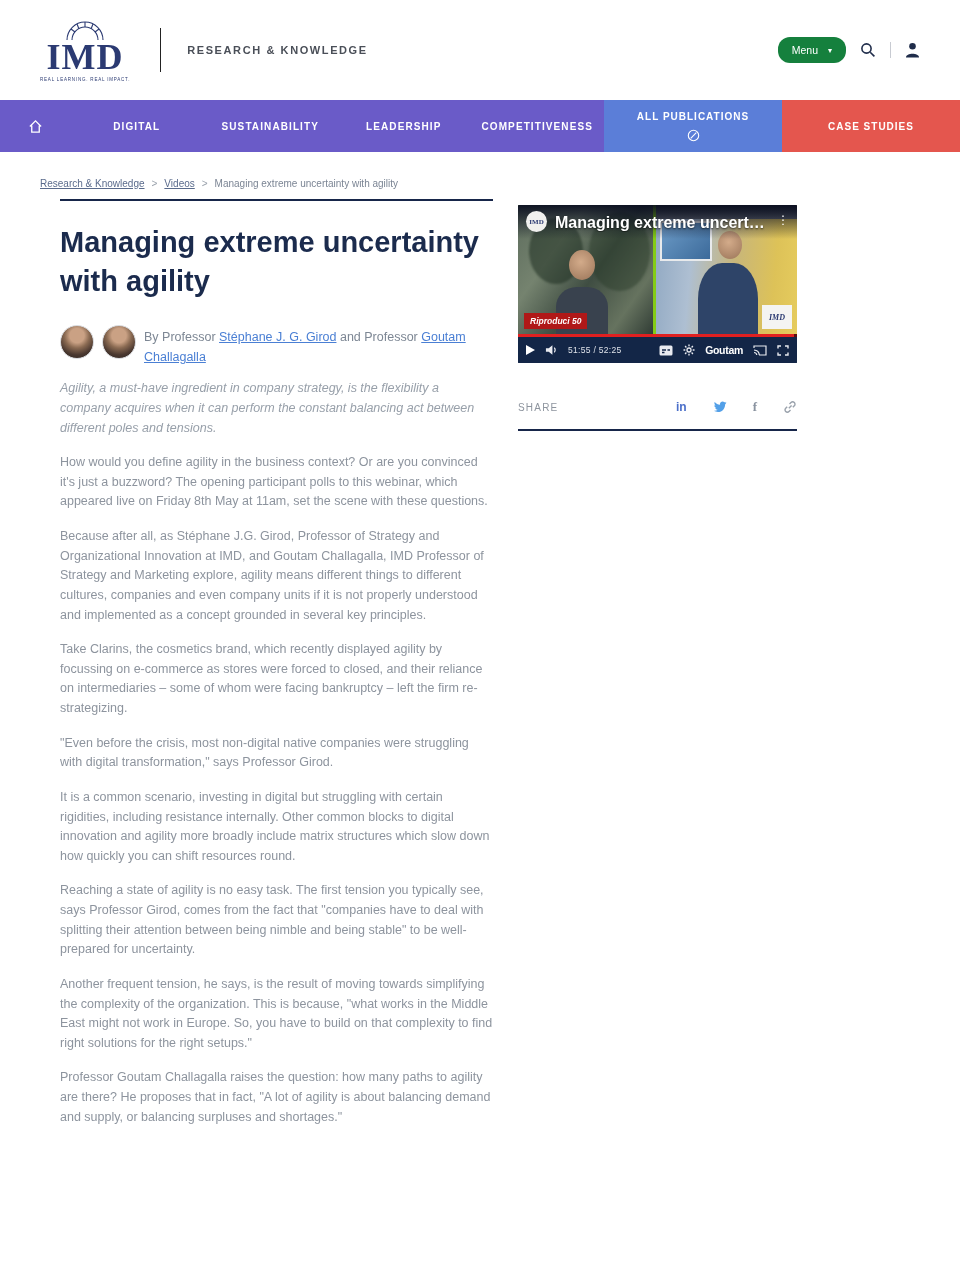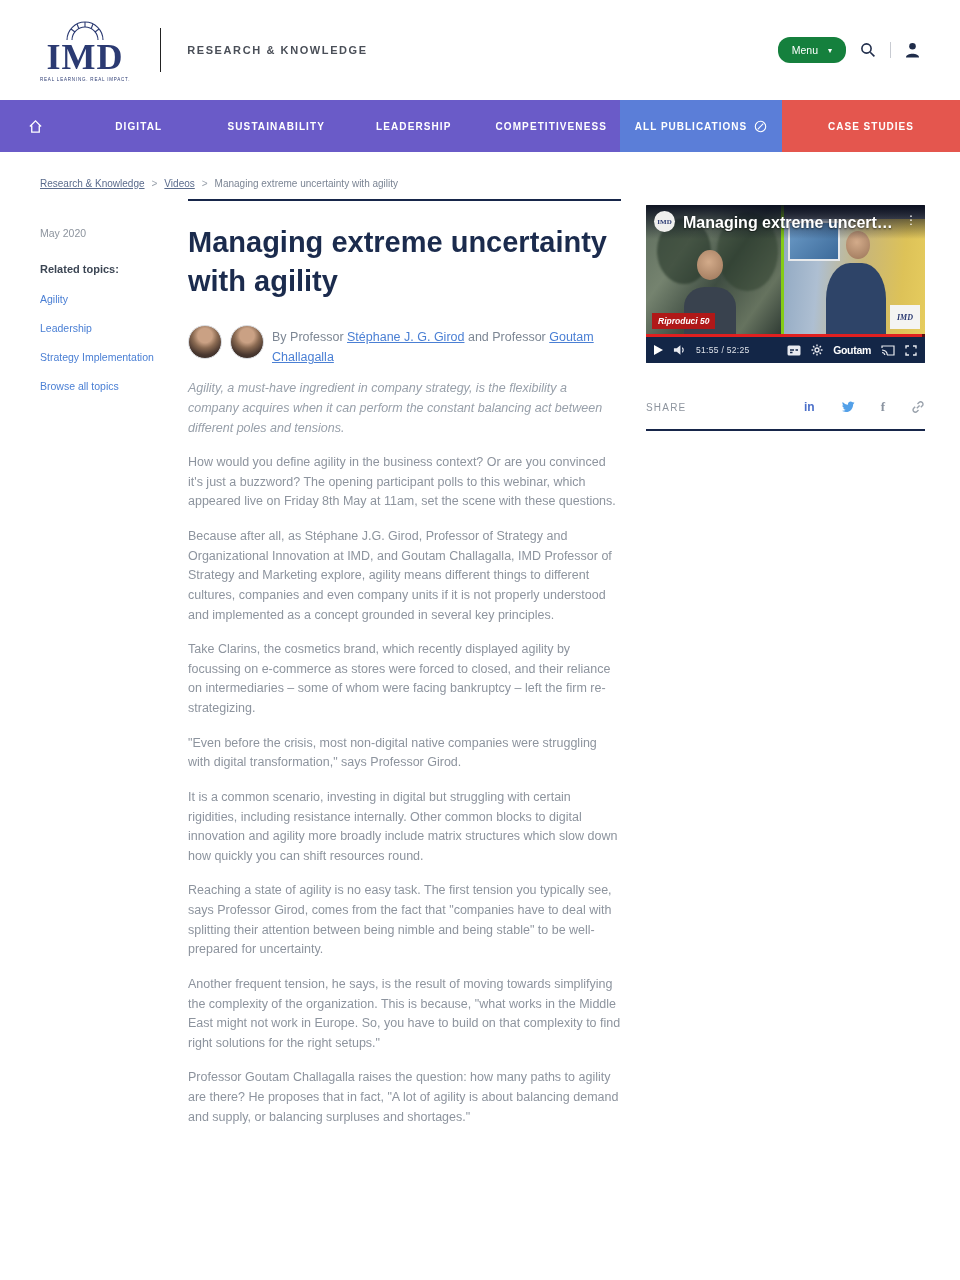"ALL PUBLICATIONS" .nav-allpubs { flex-direction: none -> column; width: 162px -> 178px }
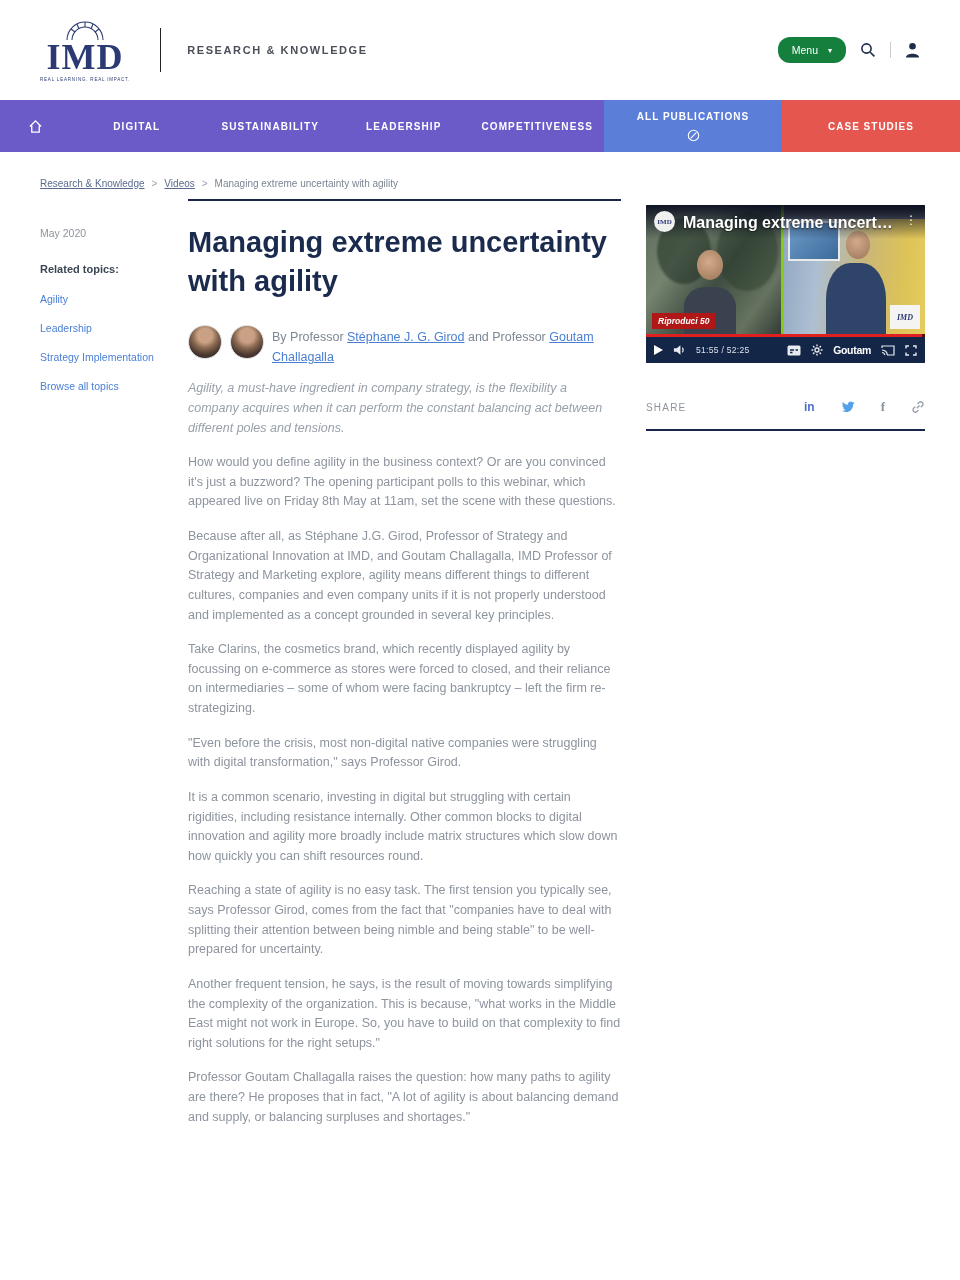"May 2020" div.rail { html: <div> <div>May 2020</div> <div>Related topics:</div> <a>Agility</a> <a>Leadership</a> <a>Strategy Implementation</a> <a>Browse all topics</a> </div> -> none }
